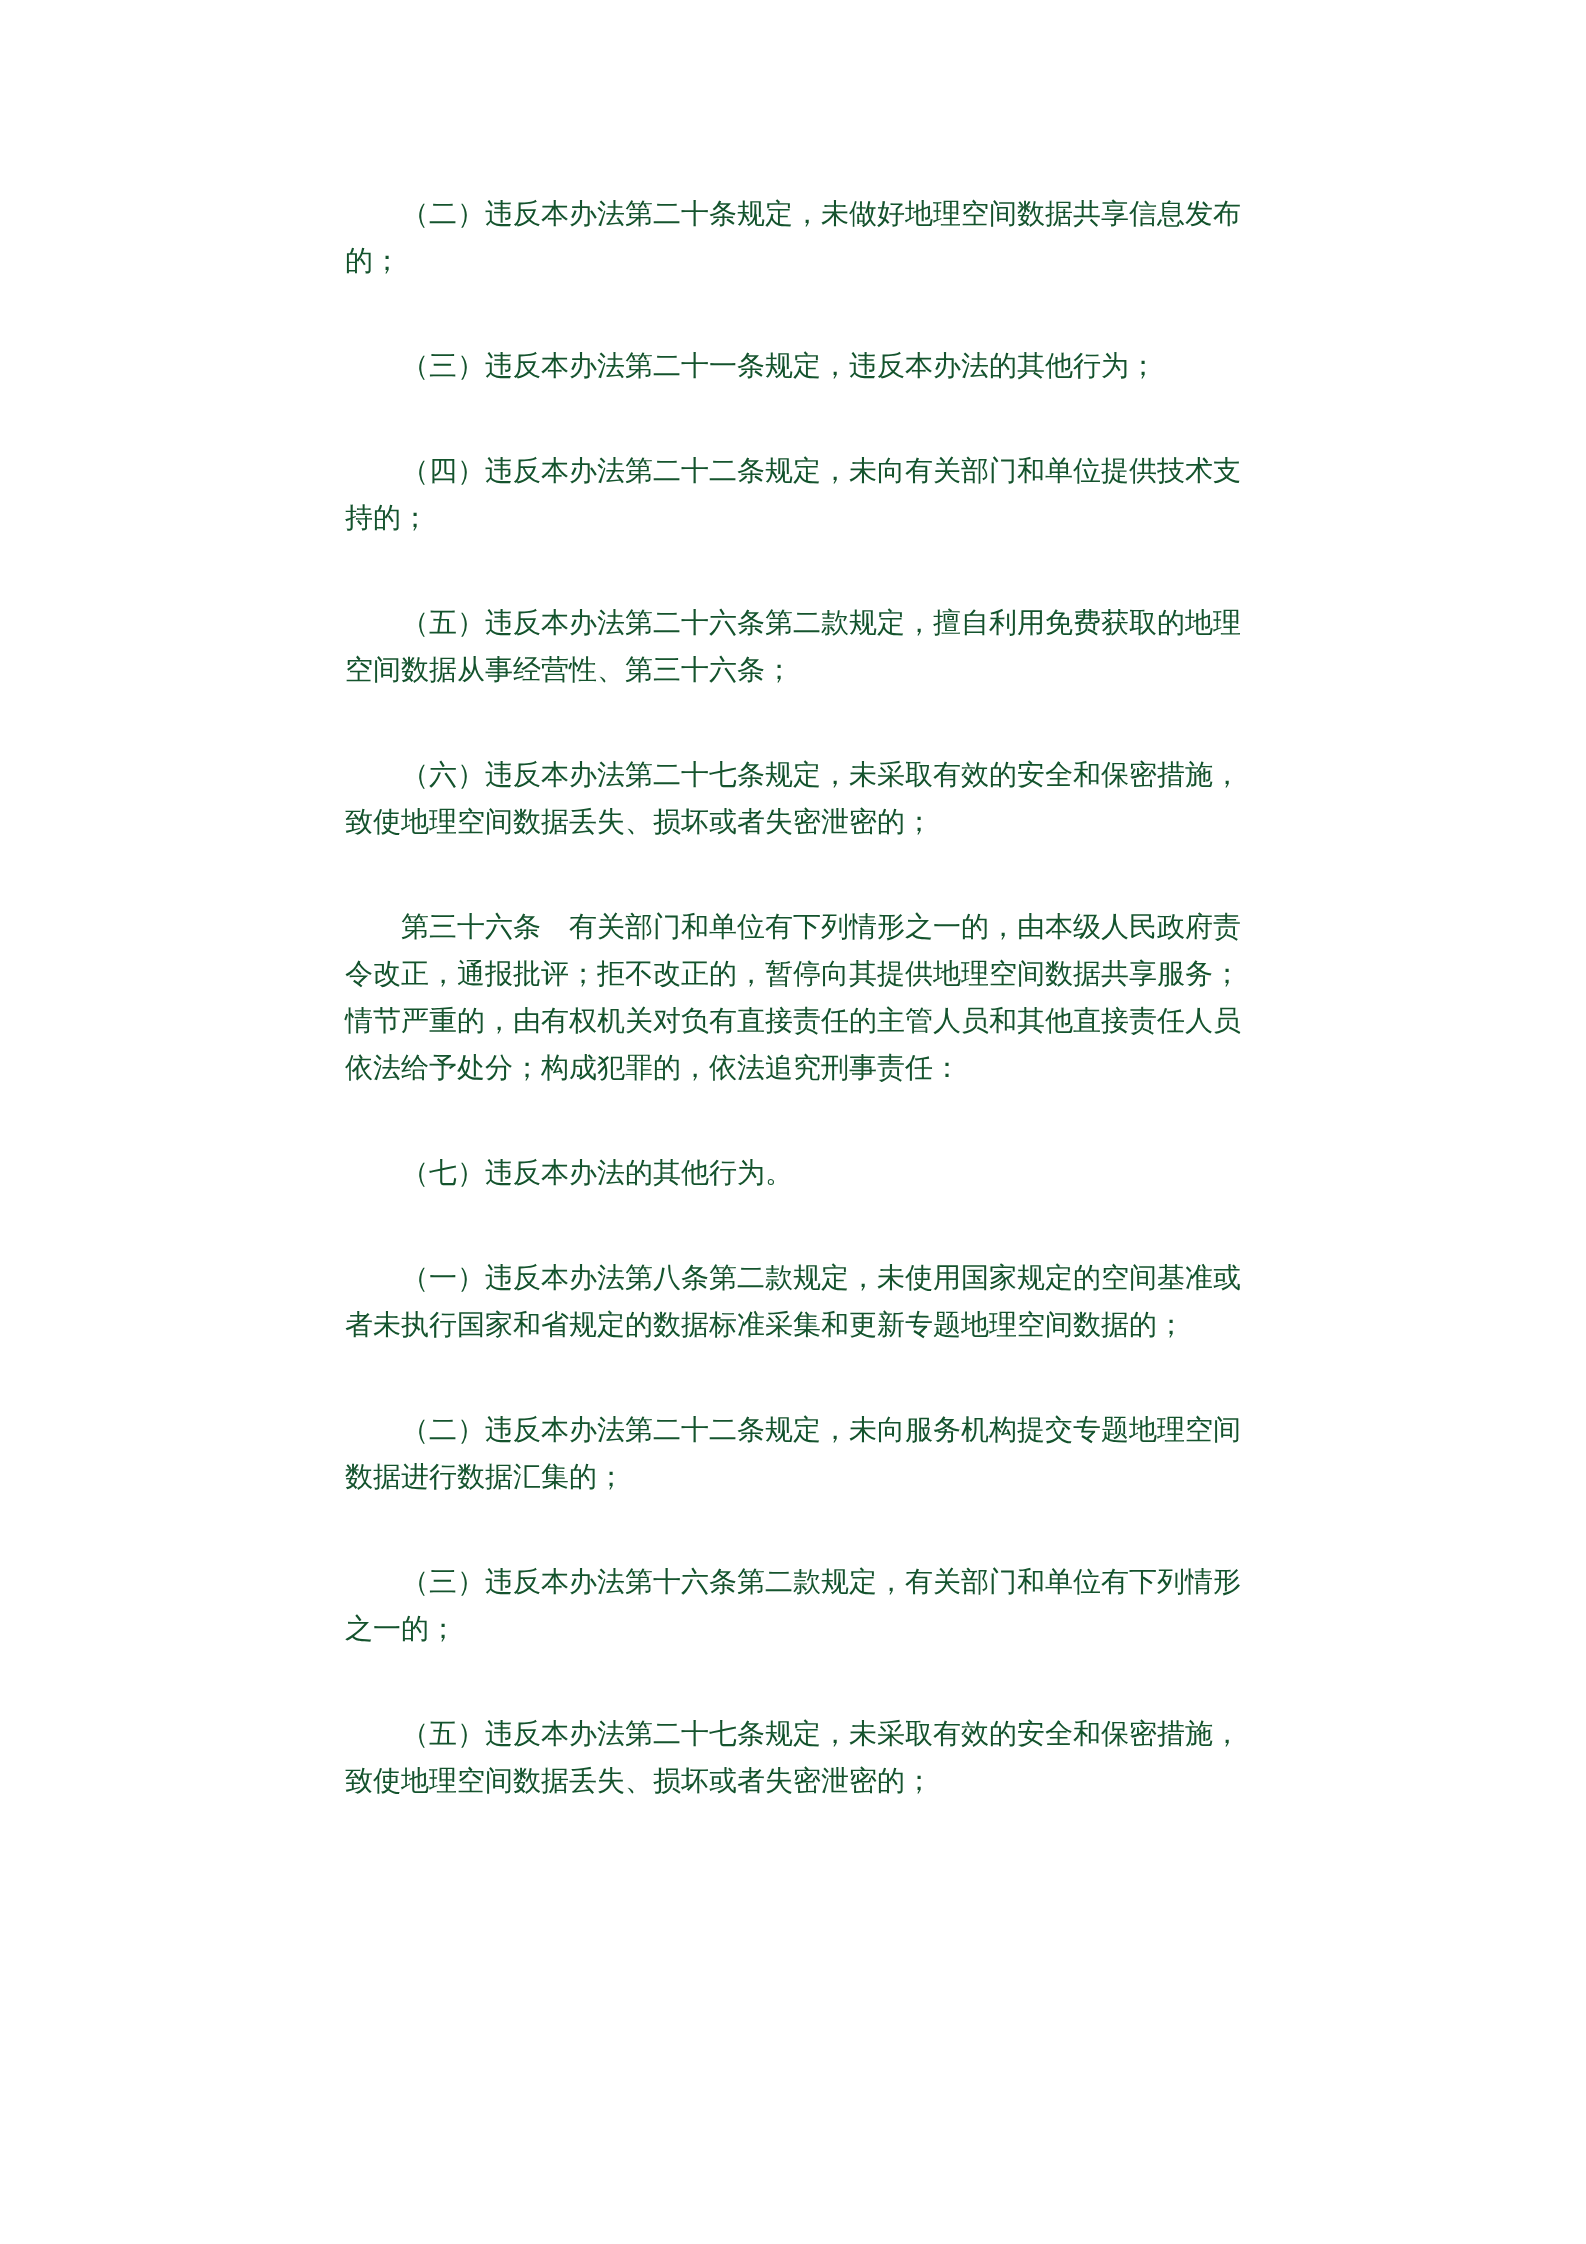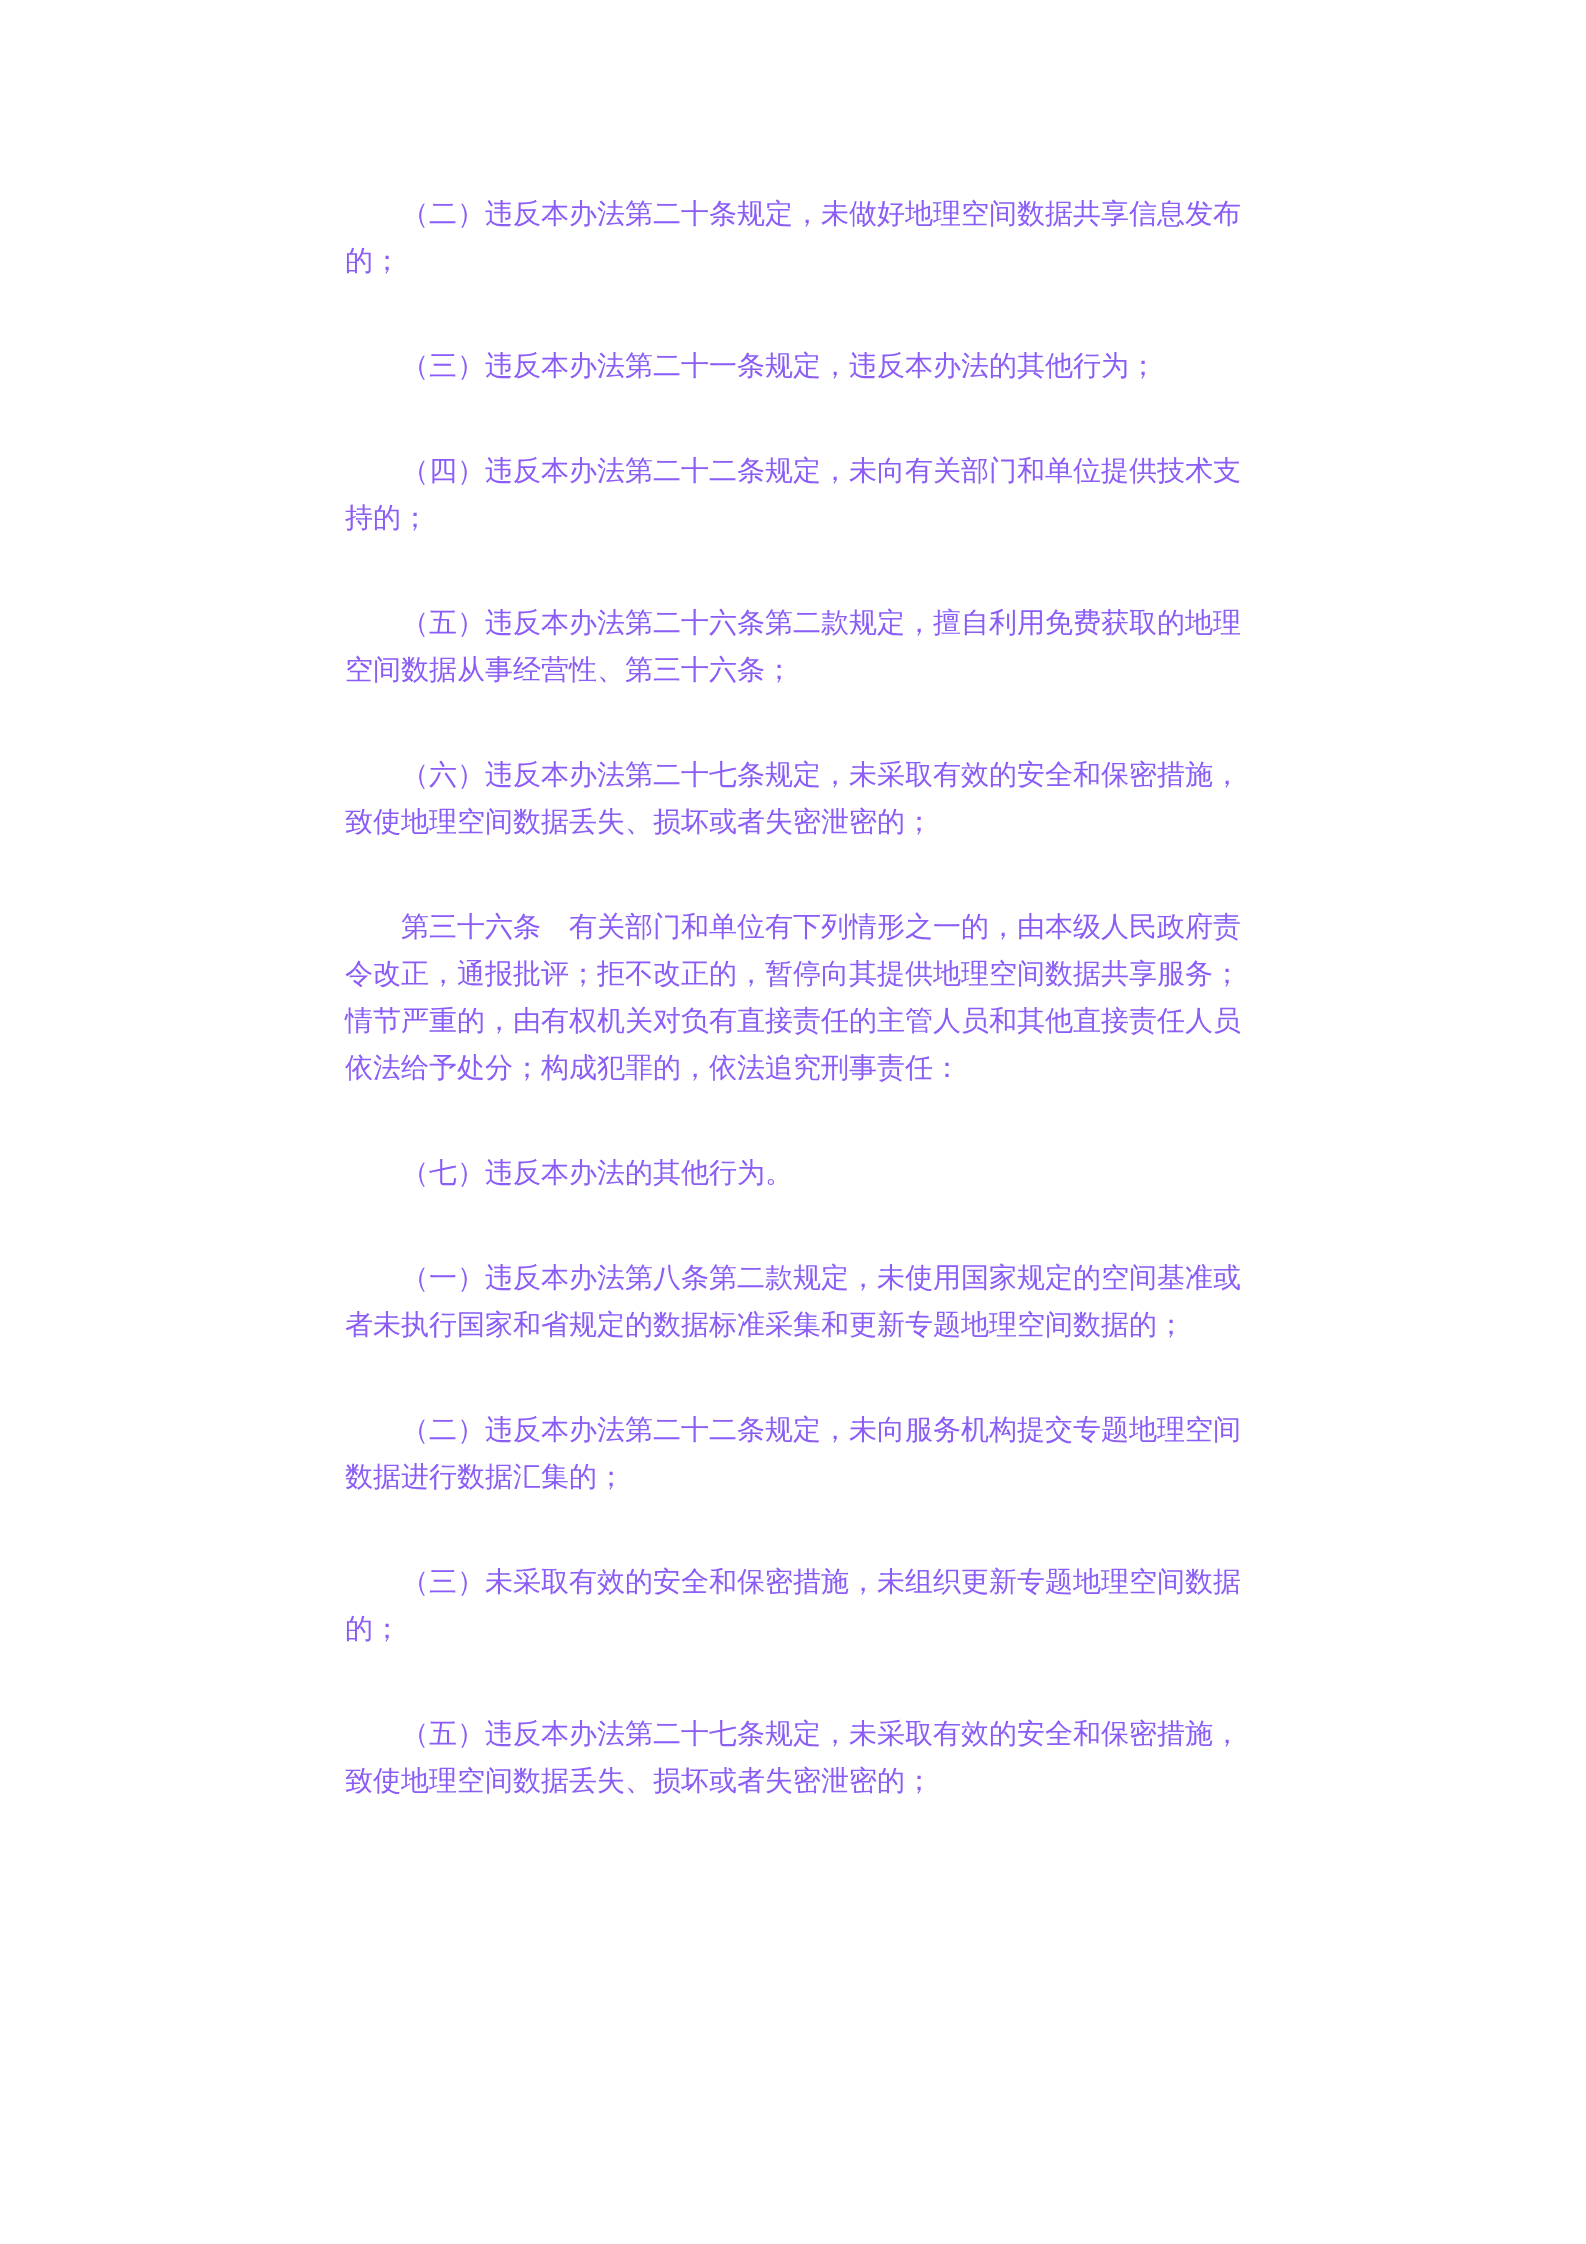"（二）违反本办法第二十条规定，未做好地理空间数据共享信息发布的；" .para { color: #8b5cf6 -> #14532d }
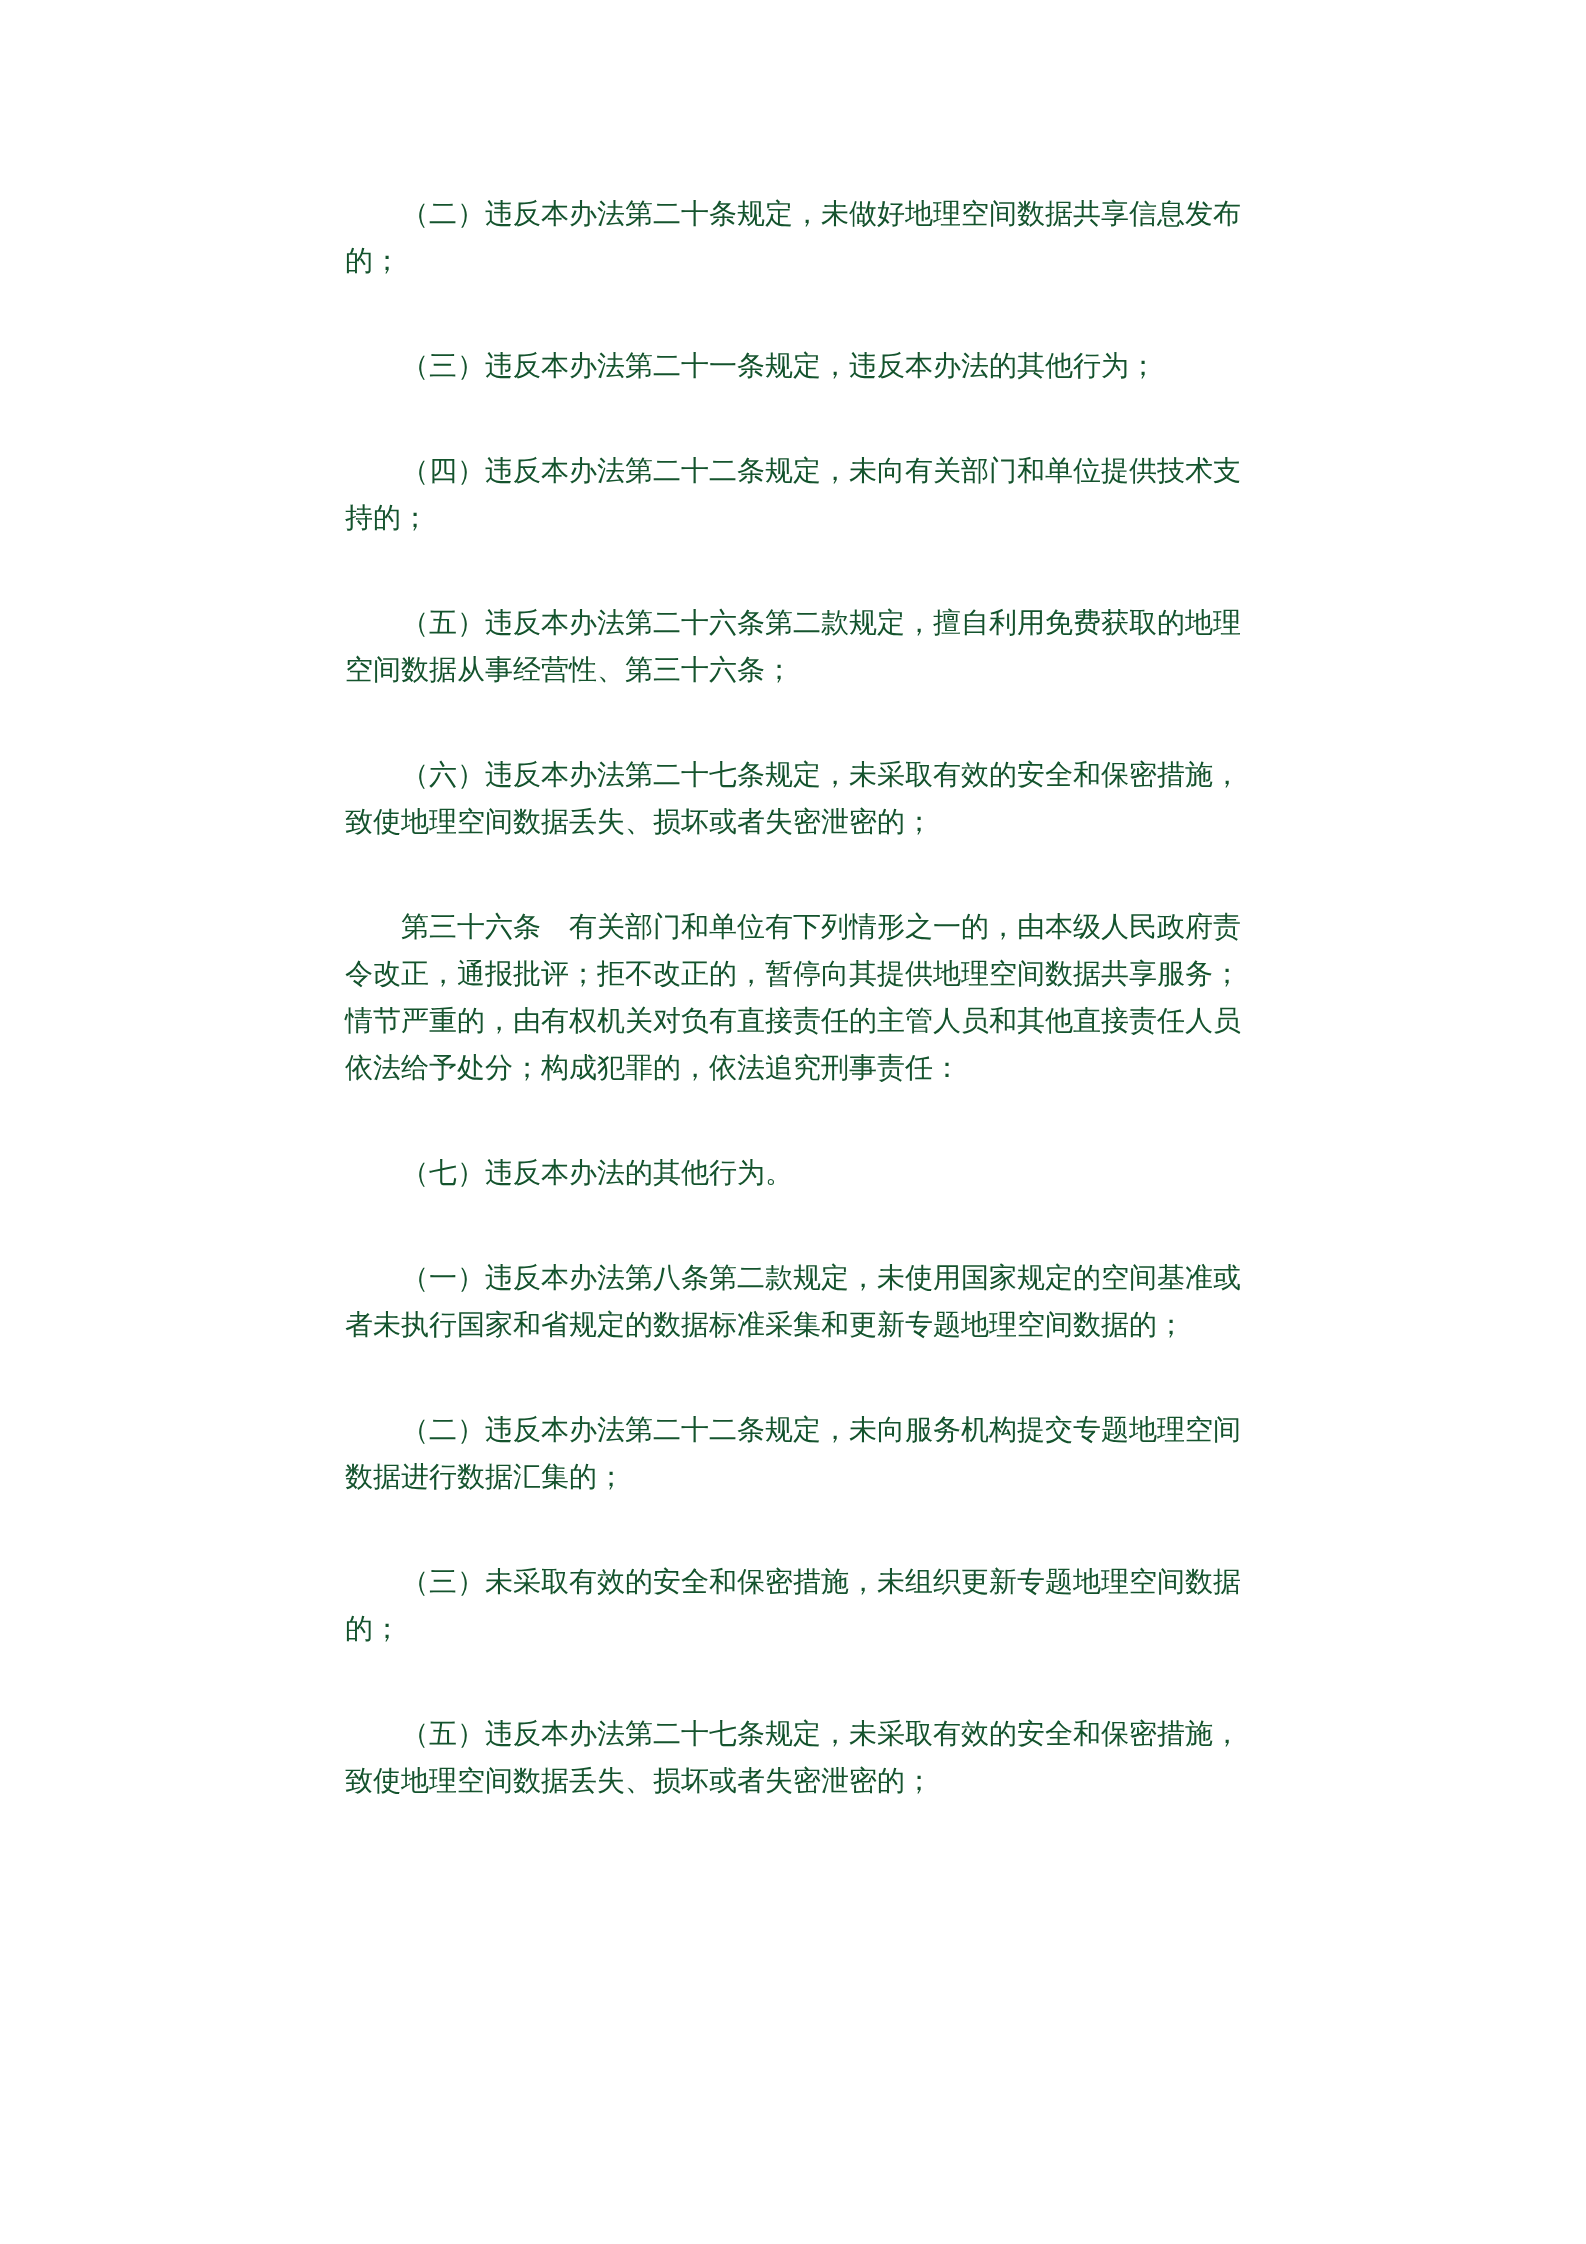"（三）未采取有效的安全和保密措施，未组织更新专题地理空间数据的；" p.para { text: 未采取有效的安全和保密措施，未组织更新专题地理空间数据 -> 违反本办法第十六条第二款规定，有关部门和单位有下列情形之一 }
